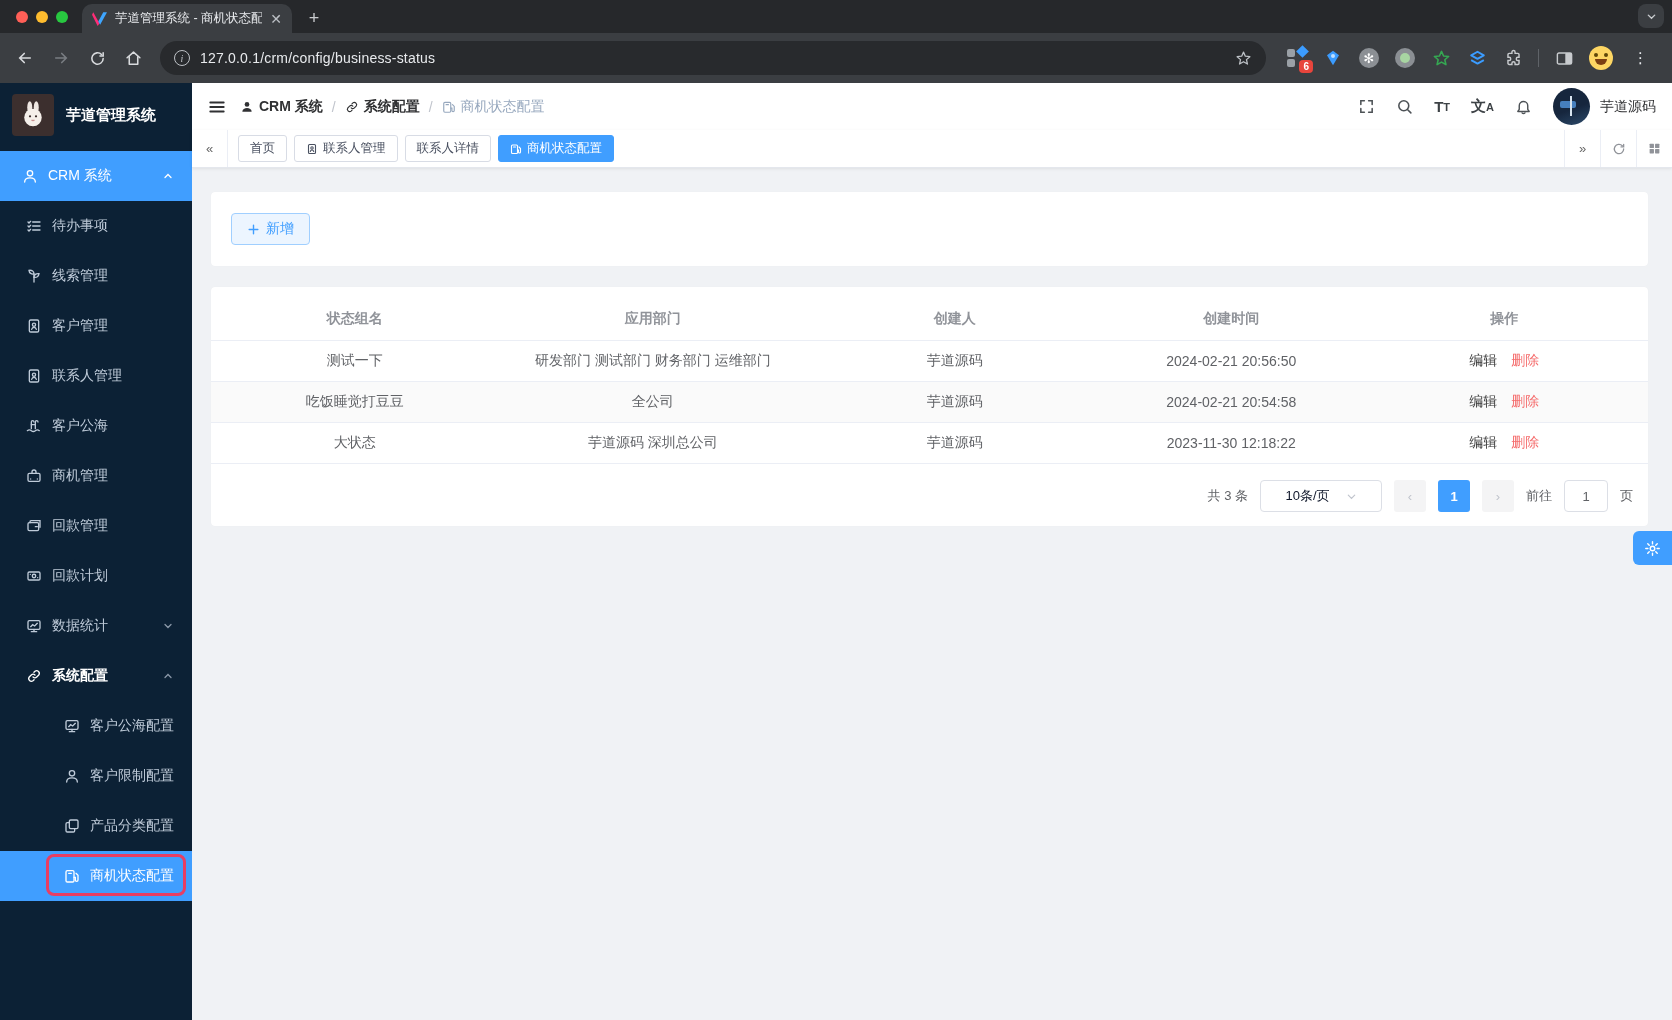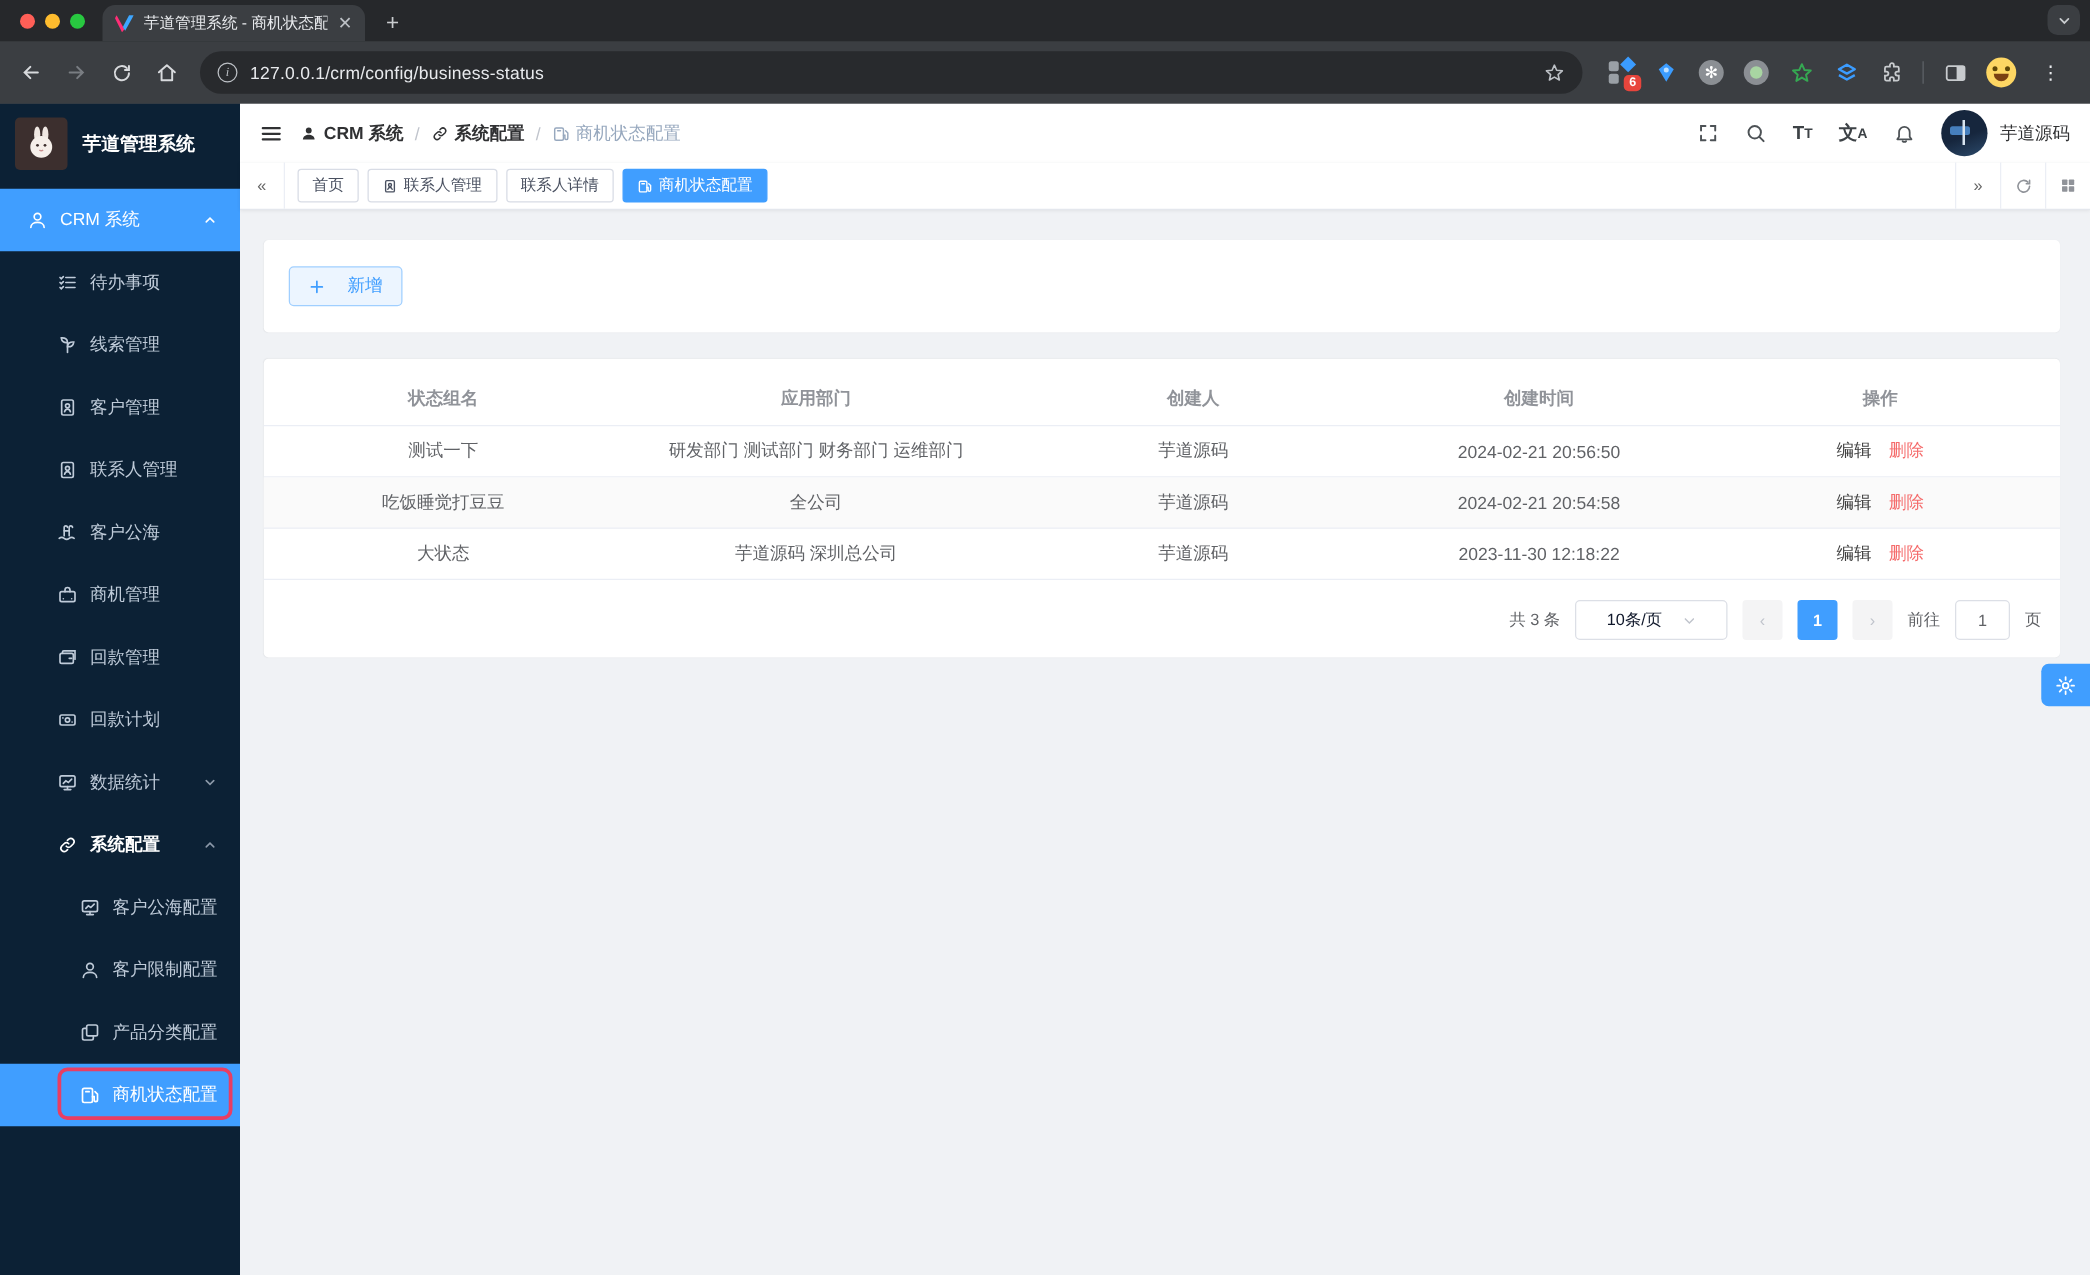"待办事项" .mi.lv1 { padding-left: 46px -> 26px }
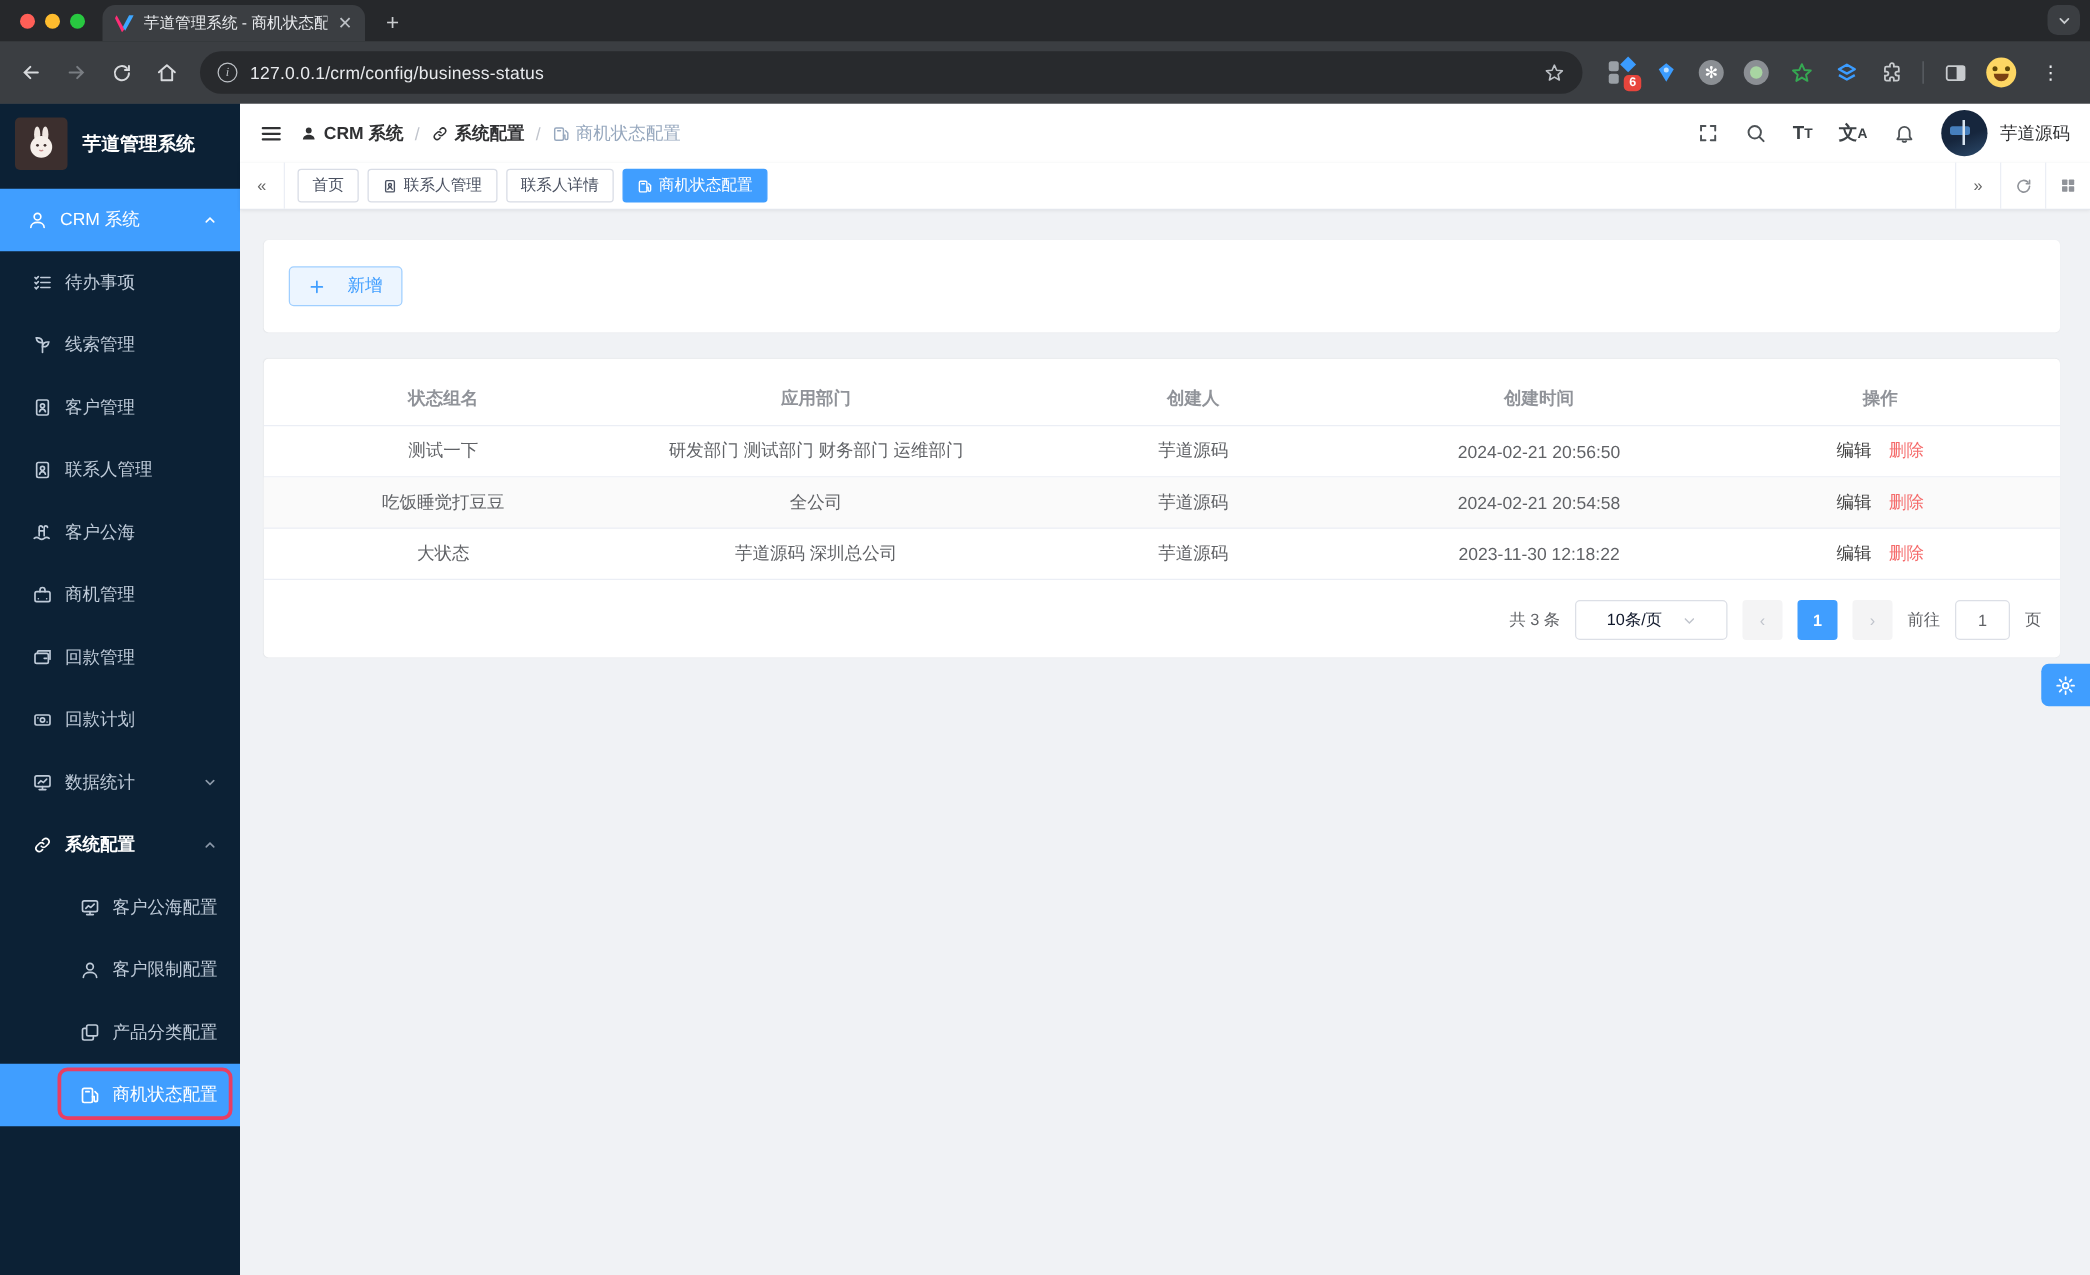"新增" .btn-add { gap: 18px -> 6px }
